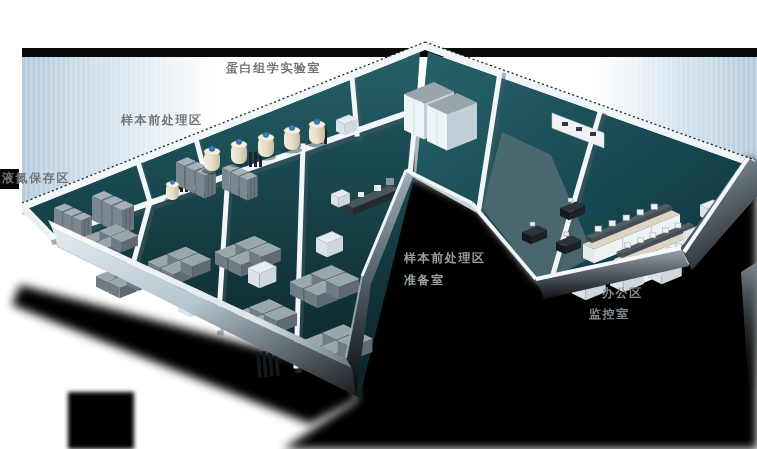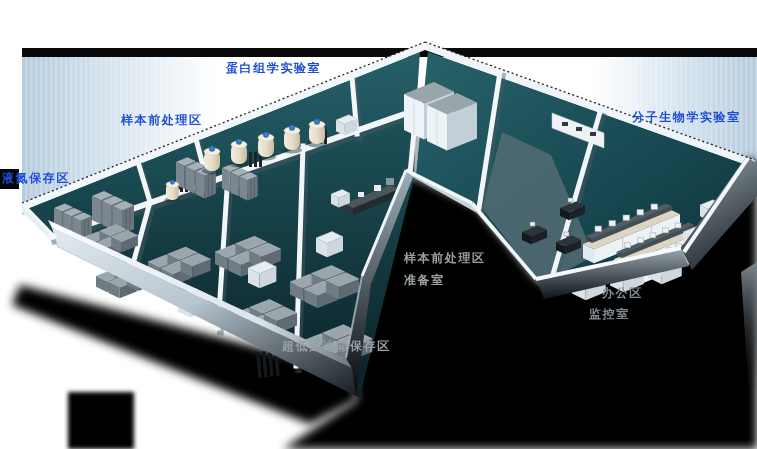"蛋白组学实验室" .lbl.dark { color: #1d4ed8 -> #737373 }
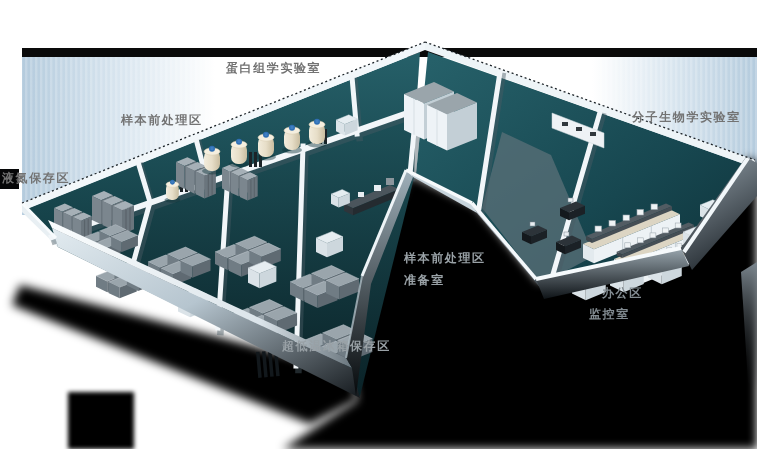"分子生物学实验室" div.lbl { html: <div>分子生物学实验室</div> -> none }
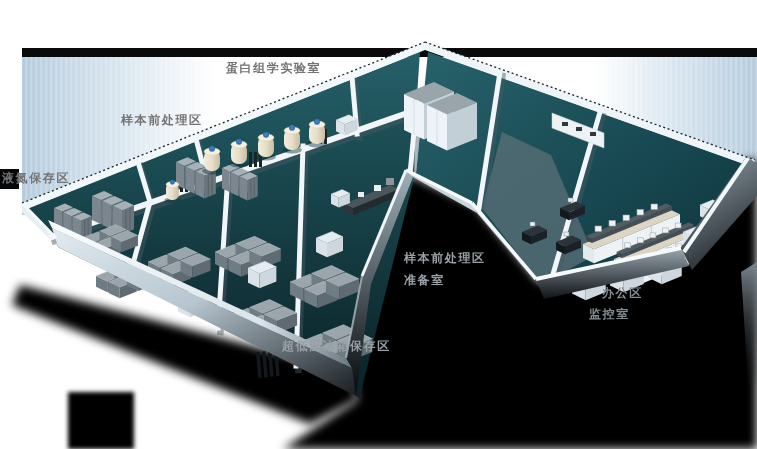"超低温冰箱保存区" div.lbl { html: <div>超低温冰箱保存区</div> -> none }
